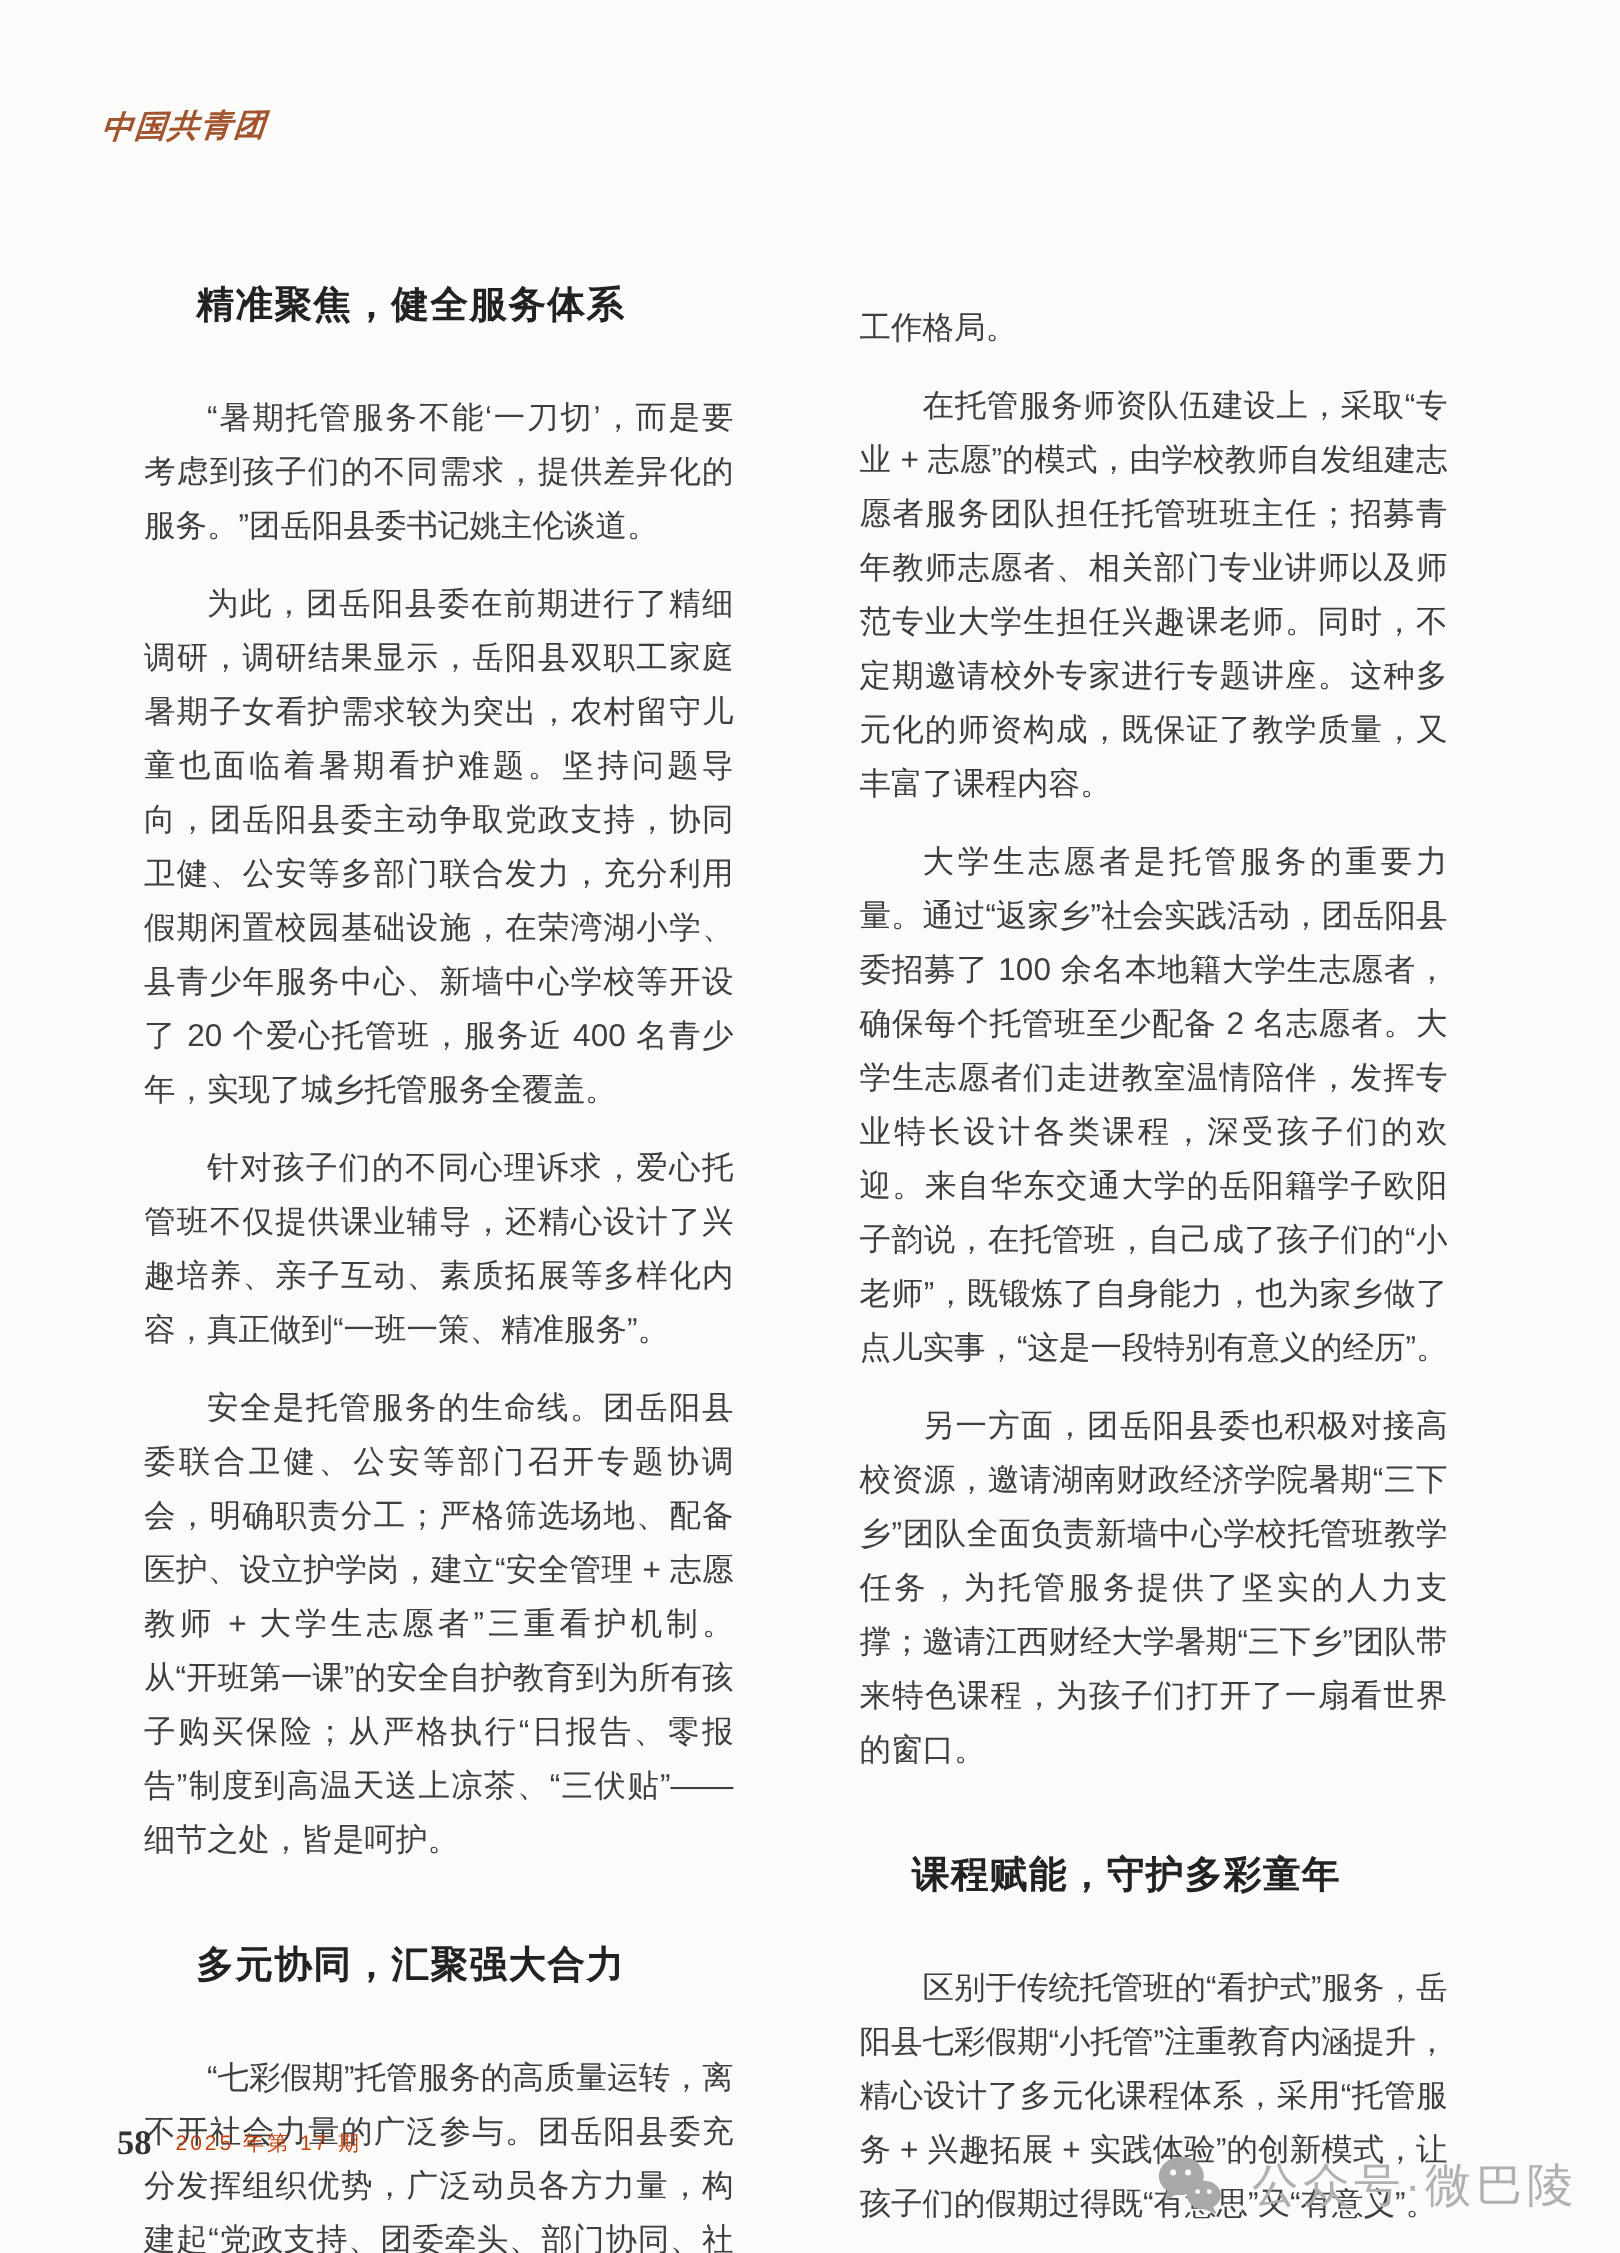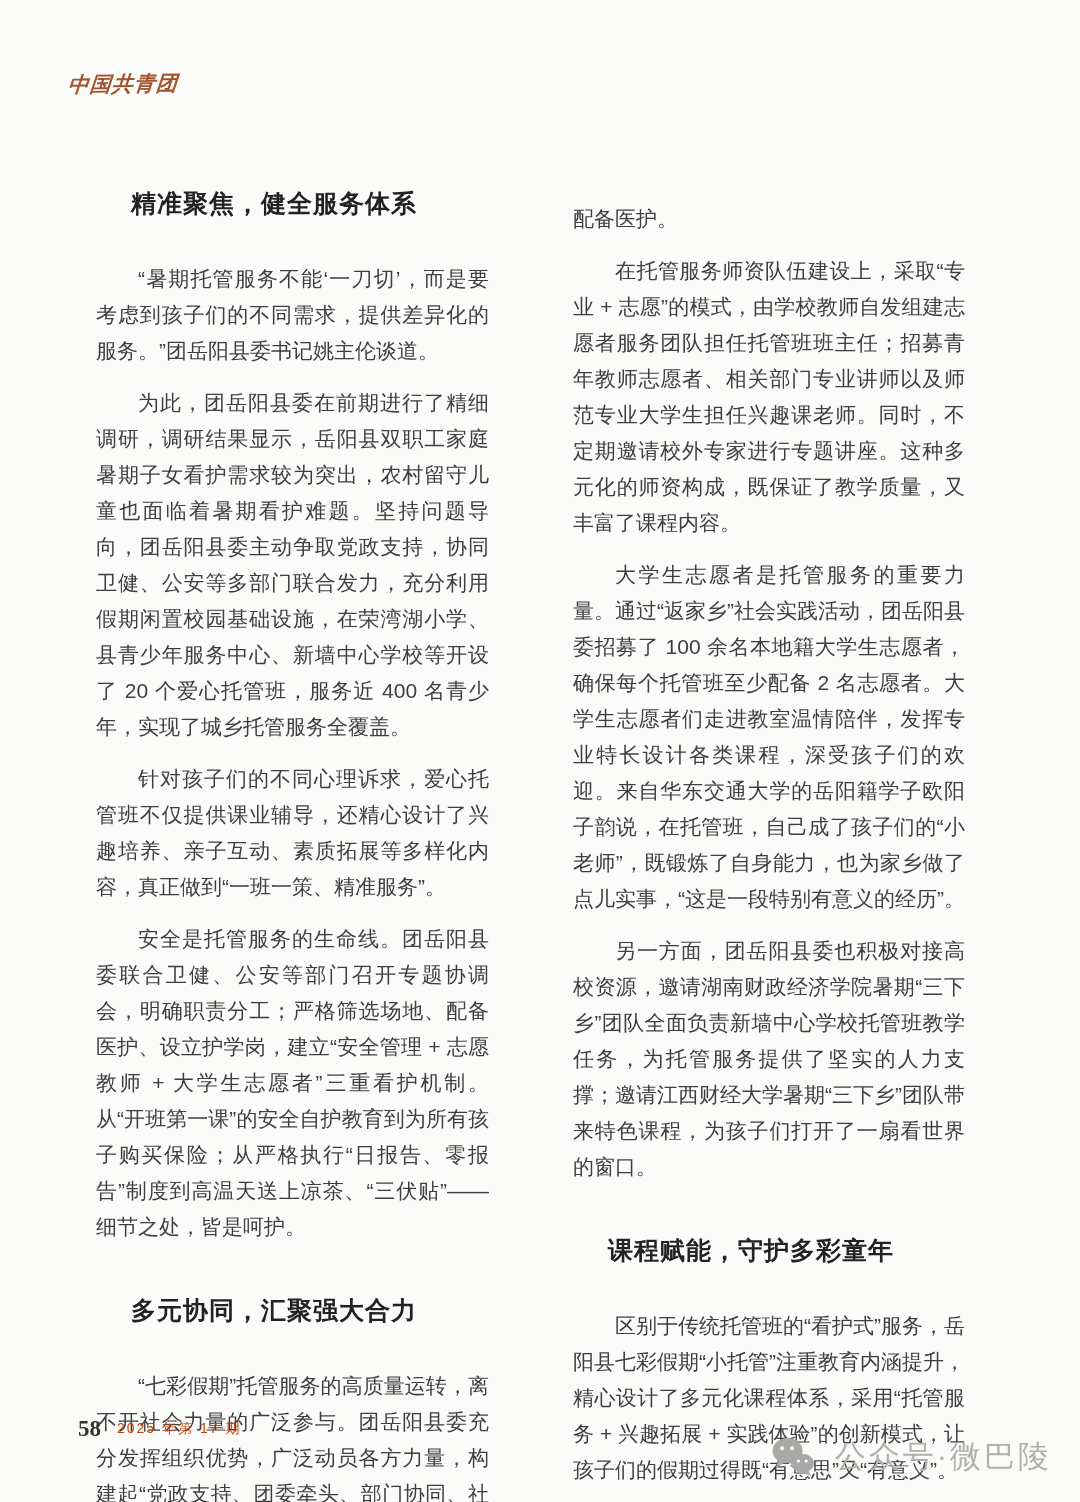"配备医护。" div.block { text: 配备医护 -> 工作格局 }
